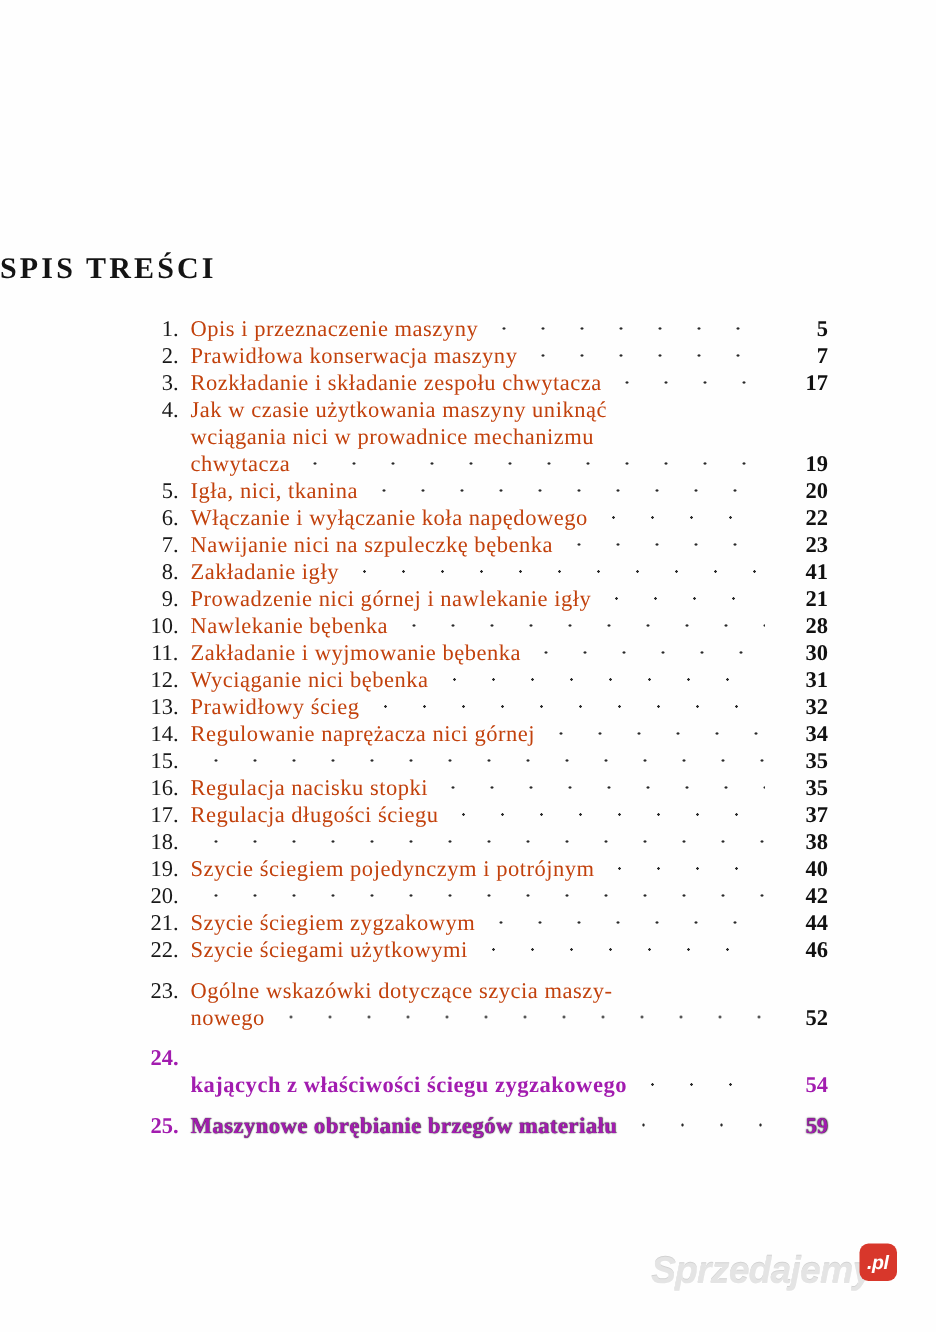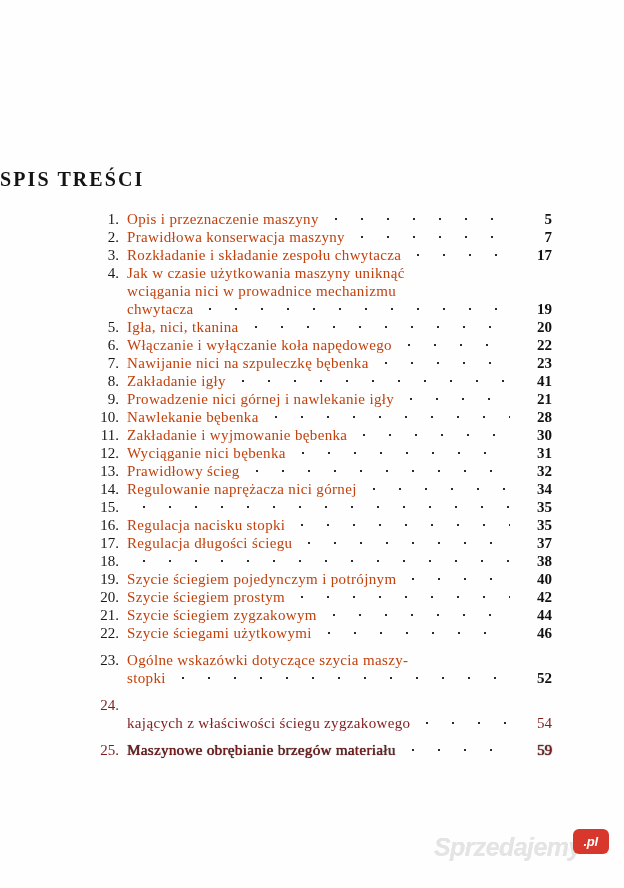"Szycie ściegiem prostym" span.entry-text { html: <span>Szycie ściegiem prostym</span> -> none }
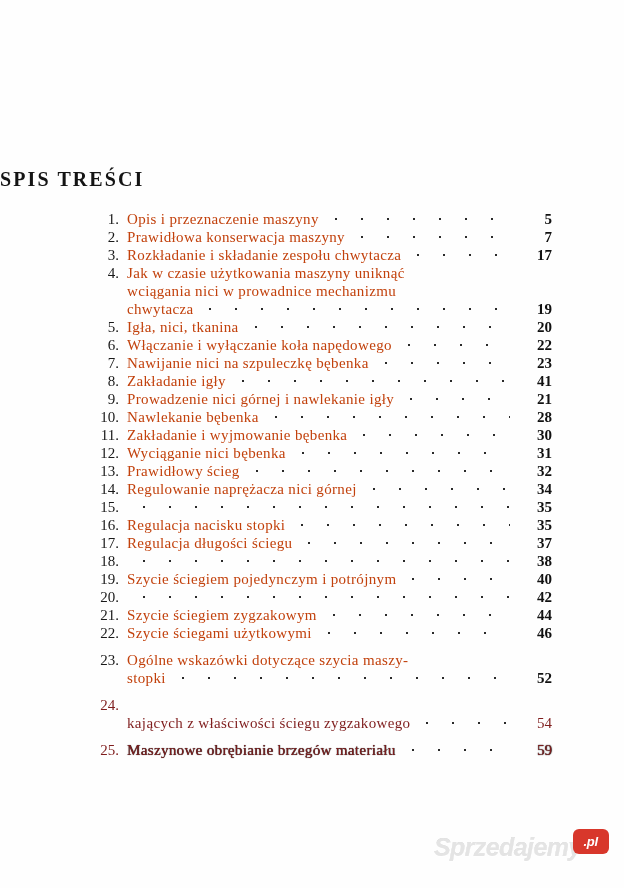"stopki" span.entry-text { text: stopki -> nowego }
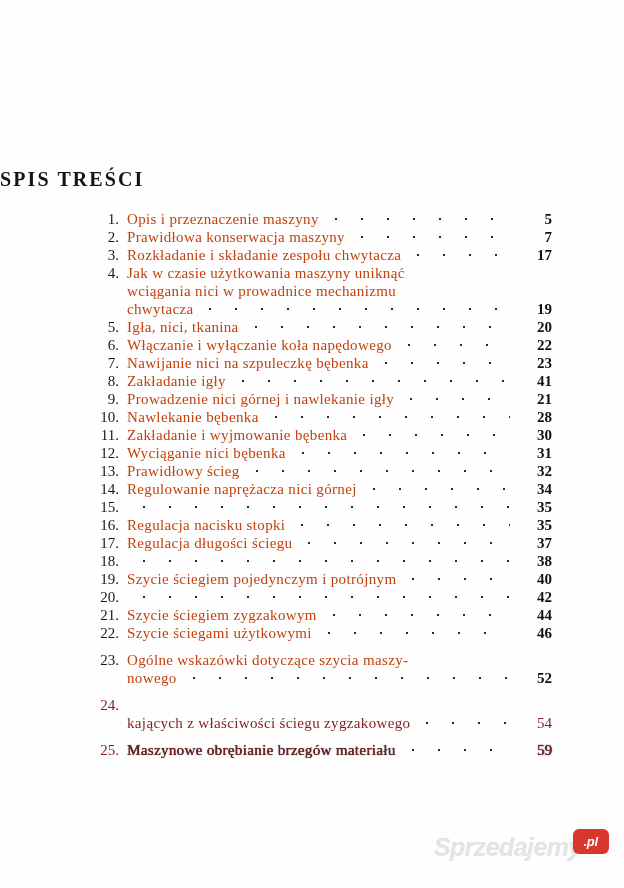"24." .heavy .entry-text, .heavy .entry-num, .heavy .entry-page { color: #7f1d1d -> #a21caf; font-weight: normal -> bold }
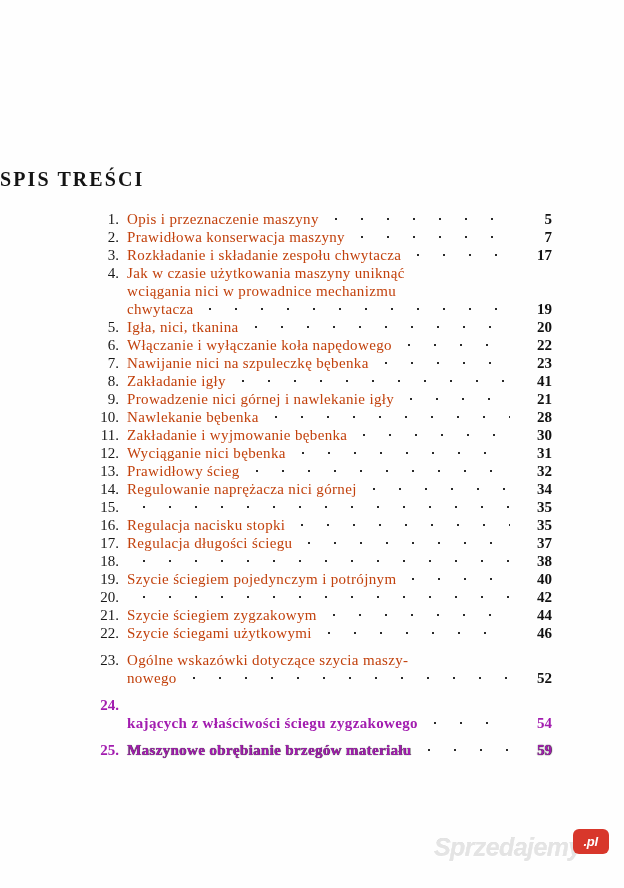".pl" .watermark-badge { width: 36px -> 25px }
